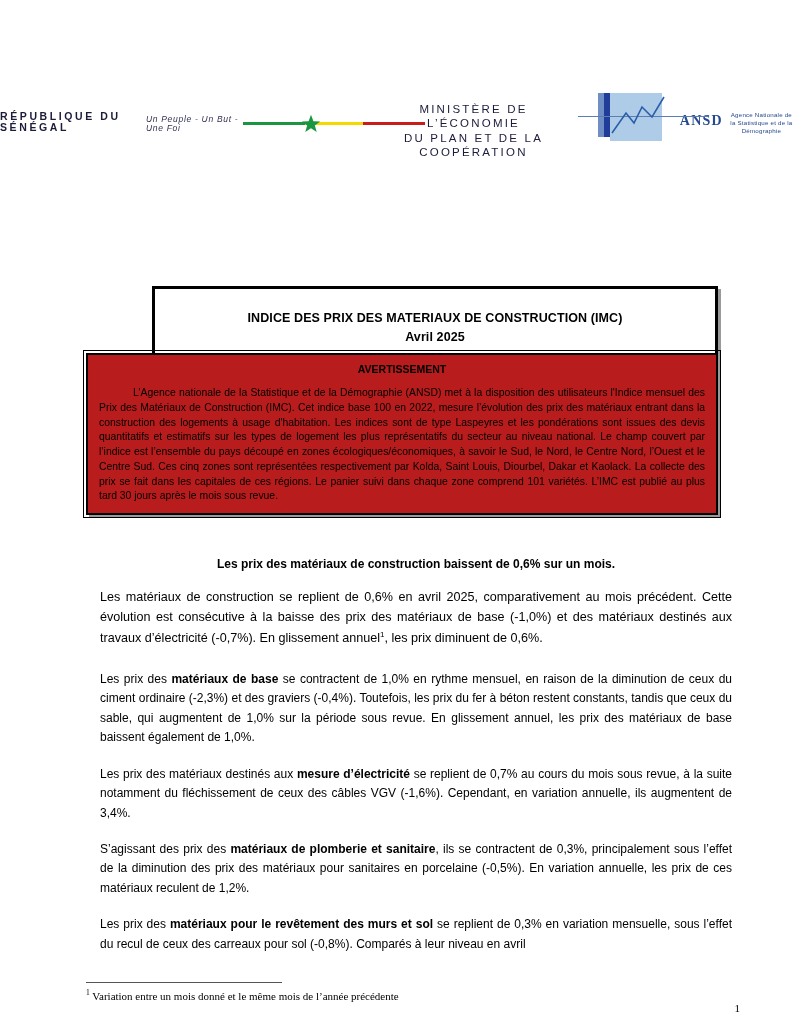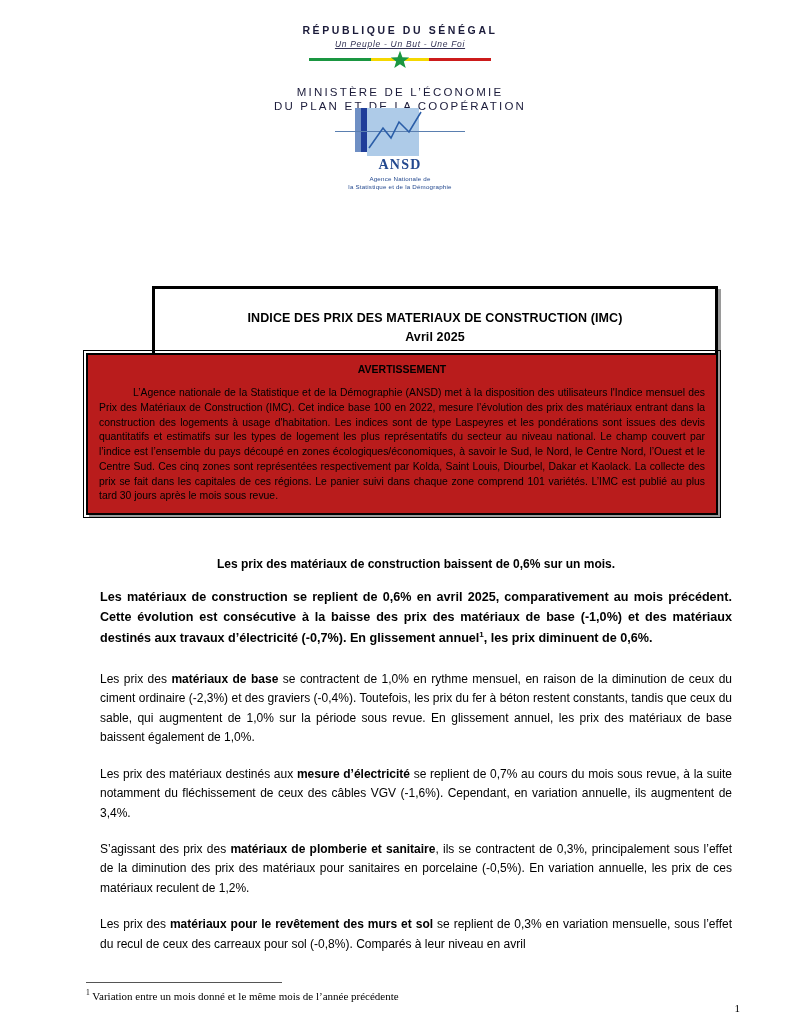"RÉPUBLIQUE DU SÉNÉGAL" .letterhead { flex-direction: column -> row; padding-top: 25px -> 84px }
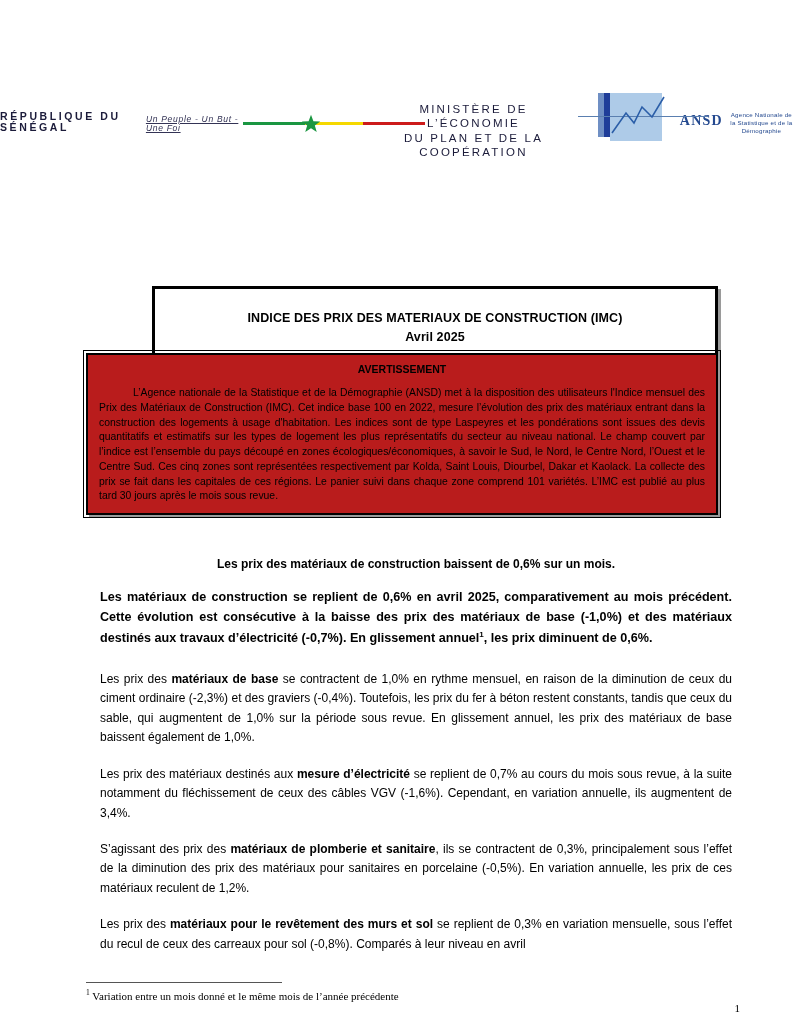"Un Peuple - Un But" .lh-motto { text-decoration: underline -> none }
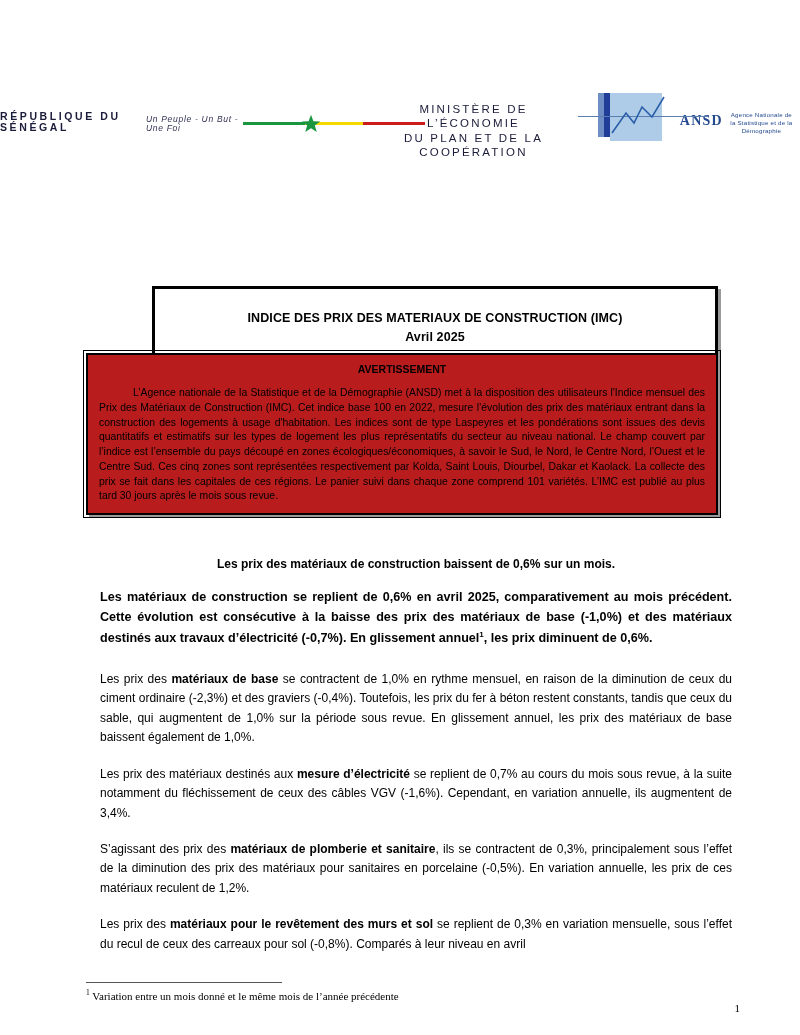"Les matériaux de construction se" .intro { font-weight: bold -> normal }
